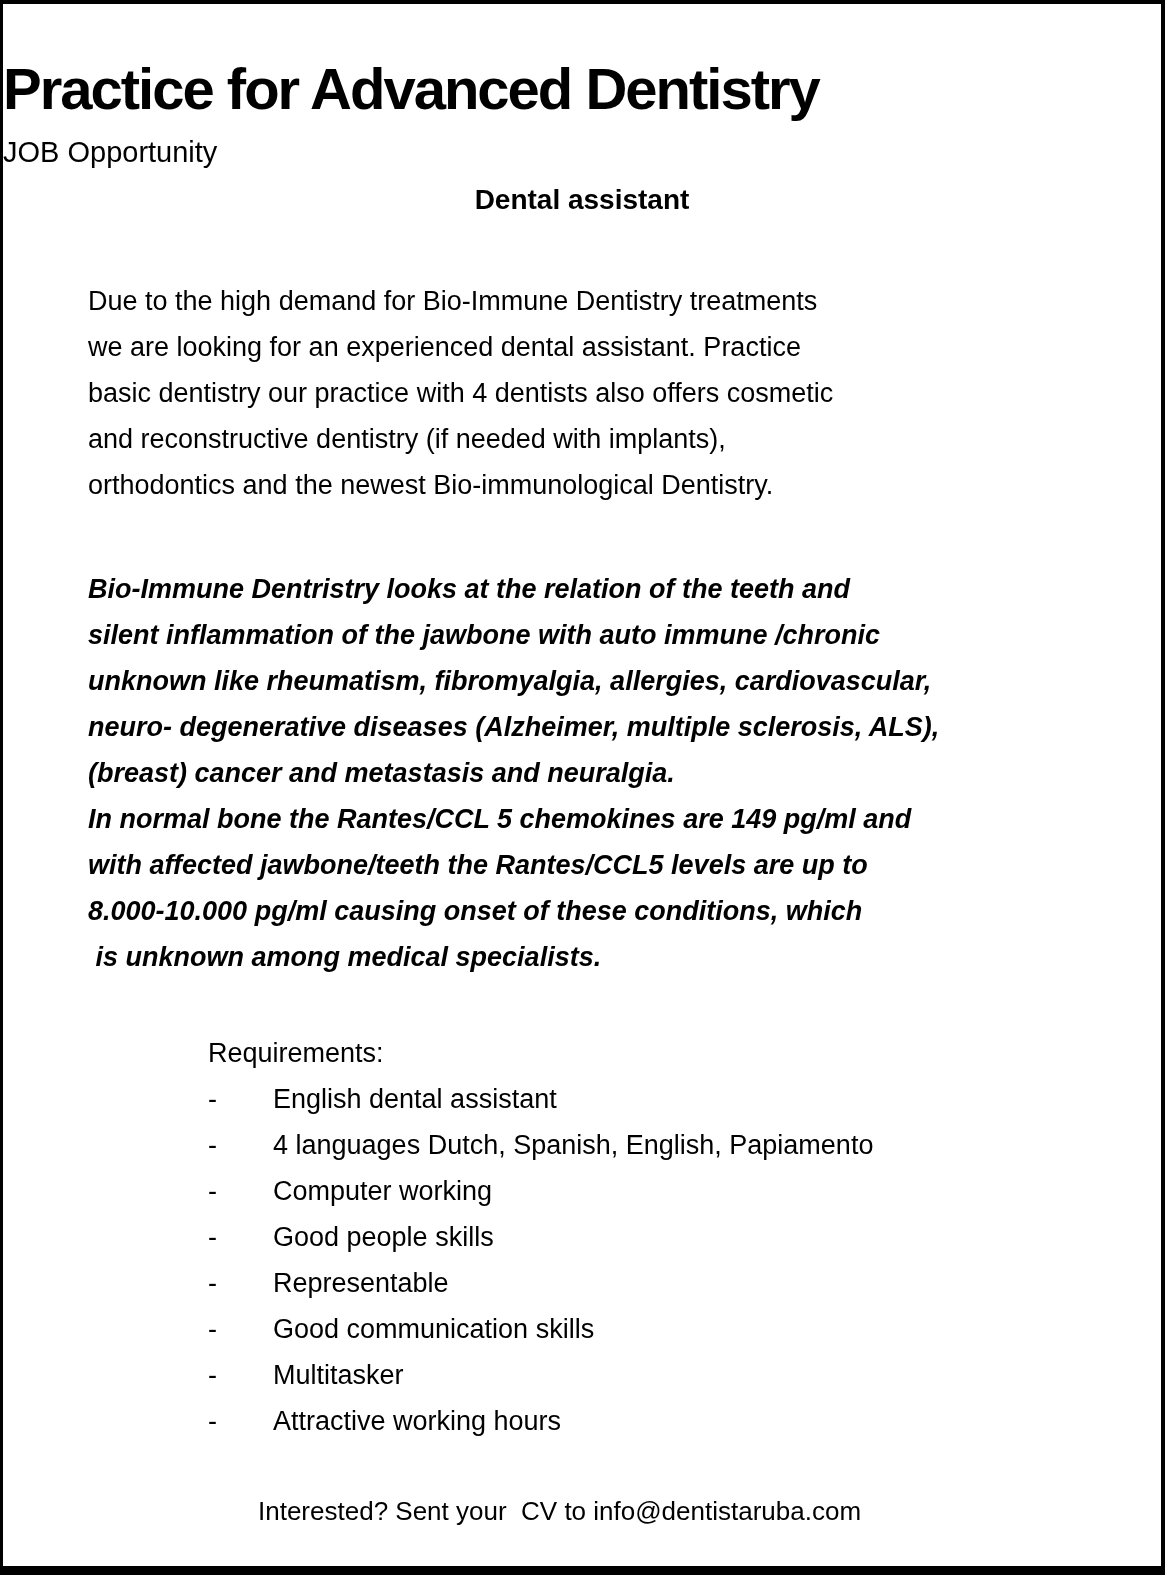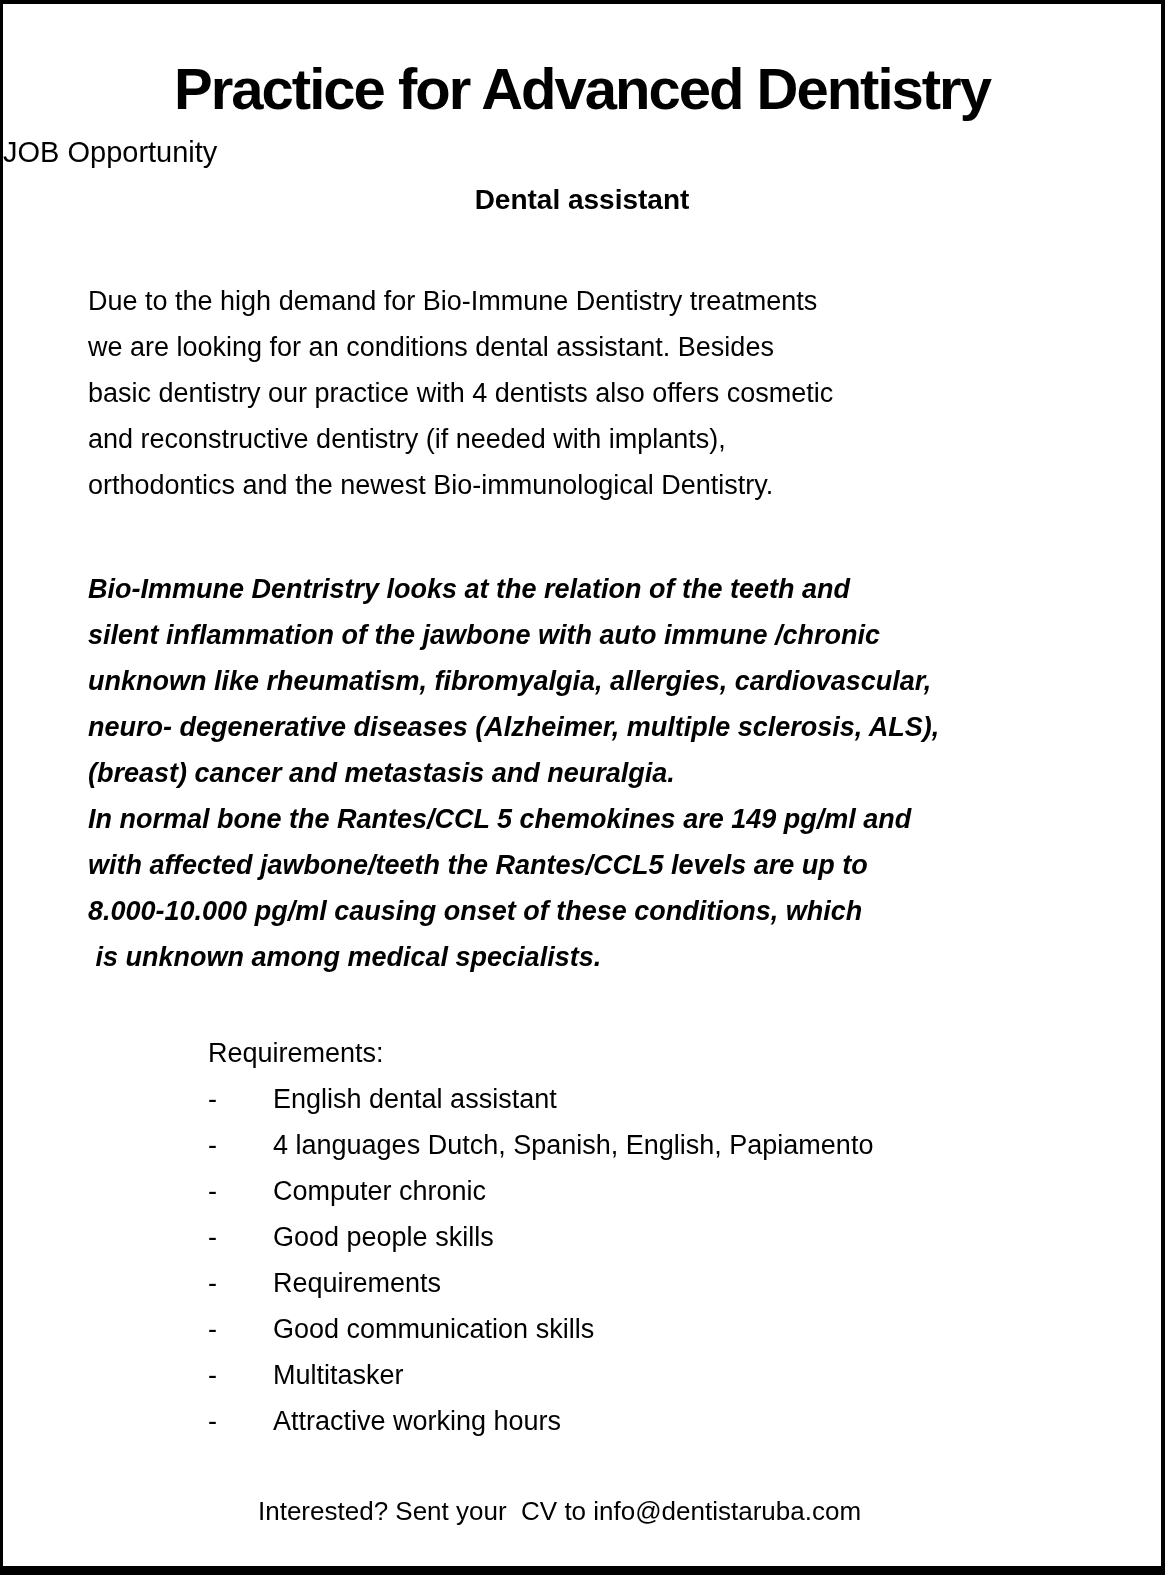"Practice for Advanced Dentistry" .title { text-align: center -> left }
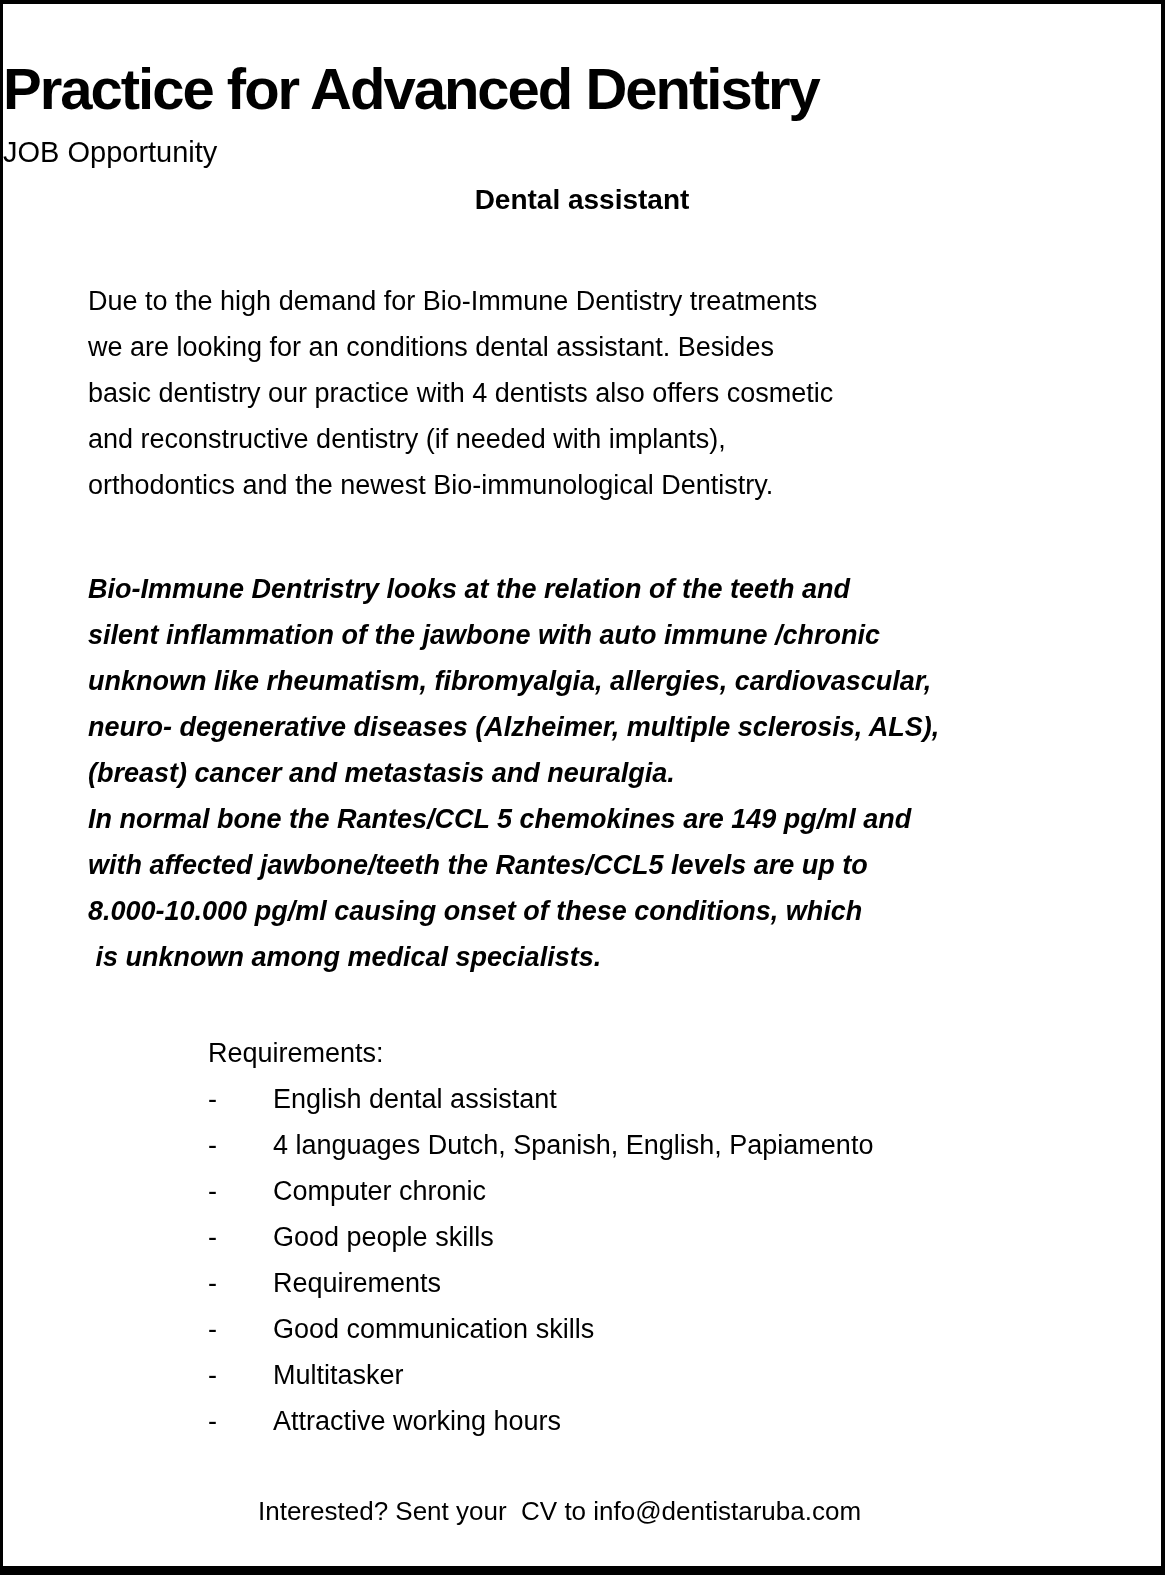"we are looking for an" div.line { text: conditions dental assistant. Besides -> experienced dental assistant. Practice }
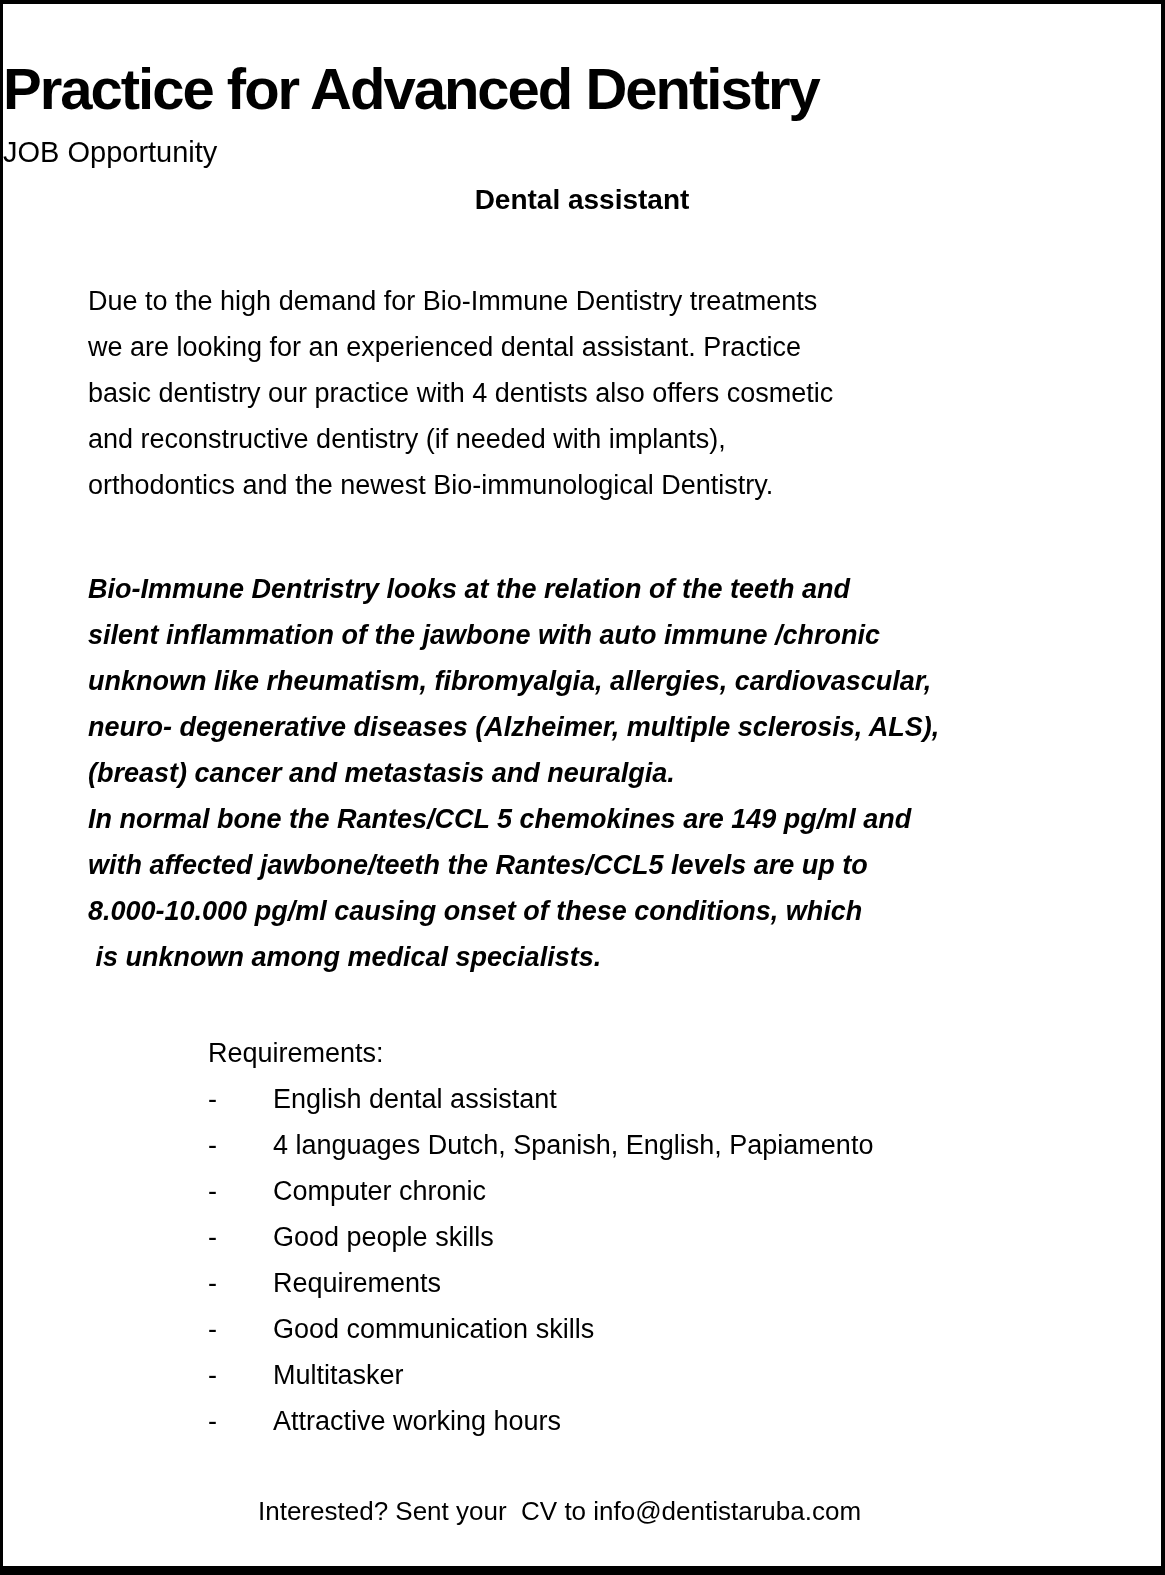"Computer chronic" span.line { text: chronic -> working }
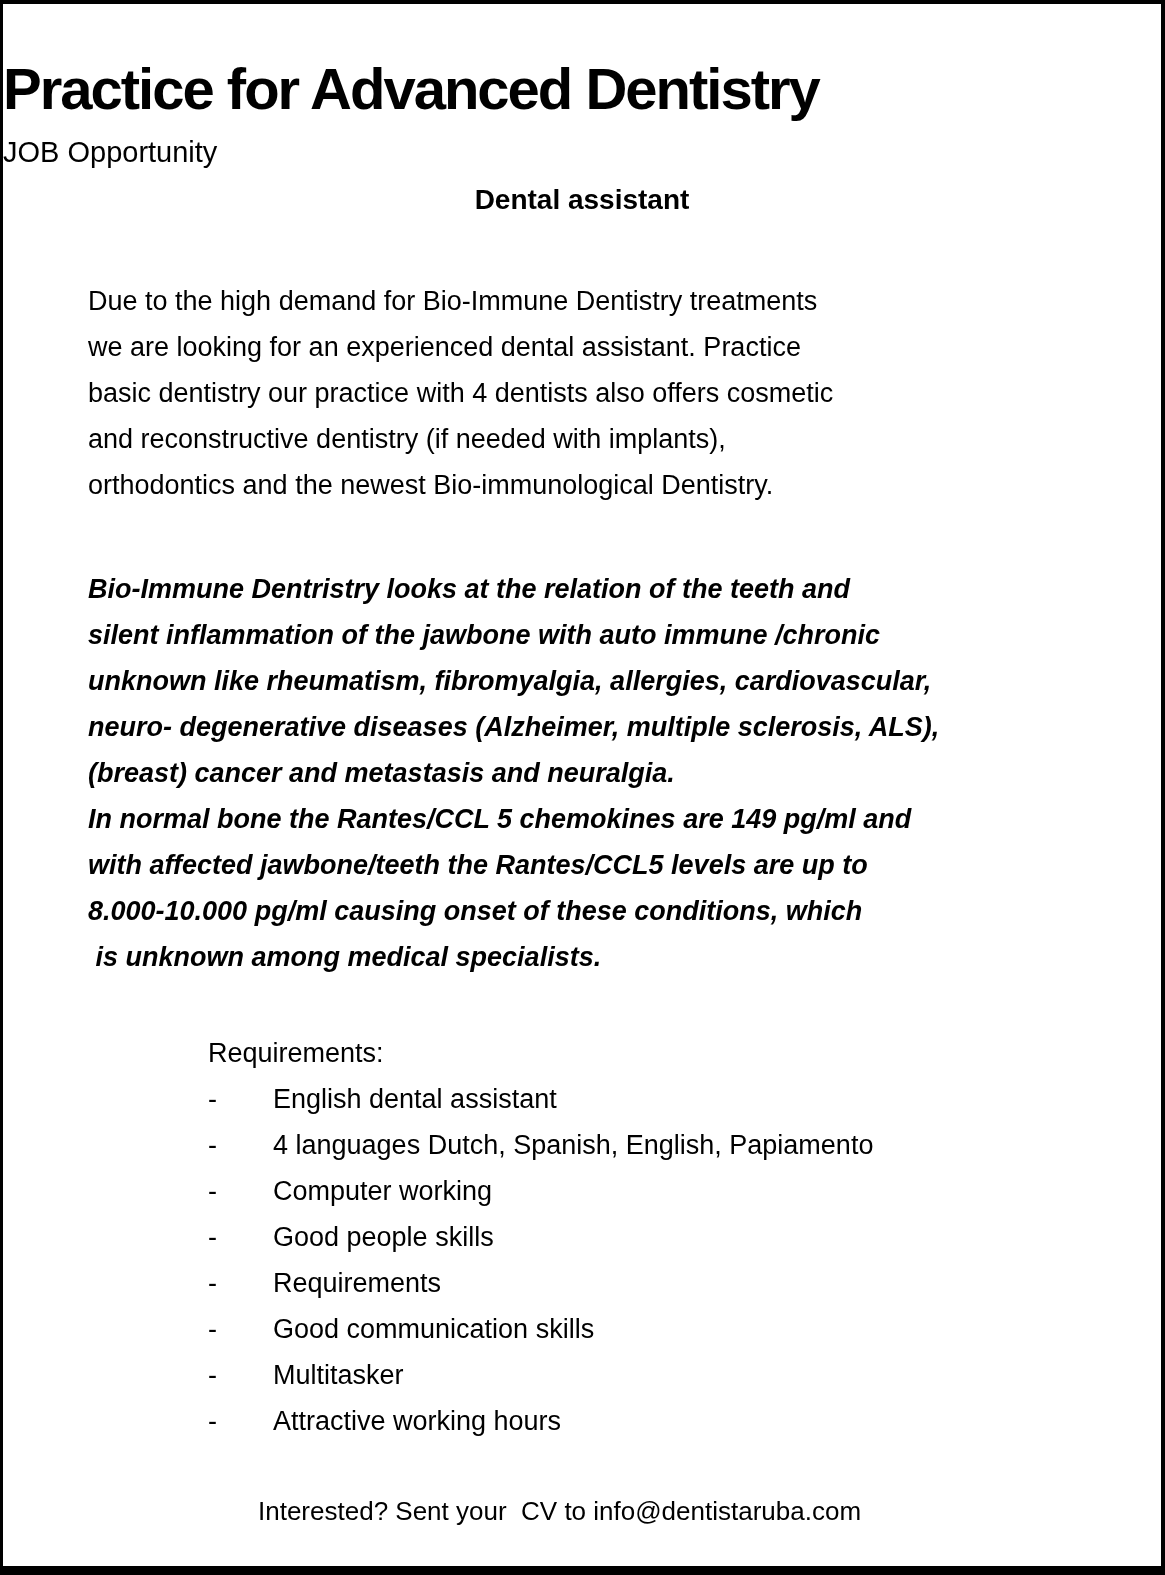"Requirements" span.line { text: Requirements -> Representable }
